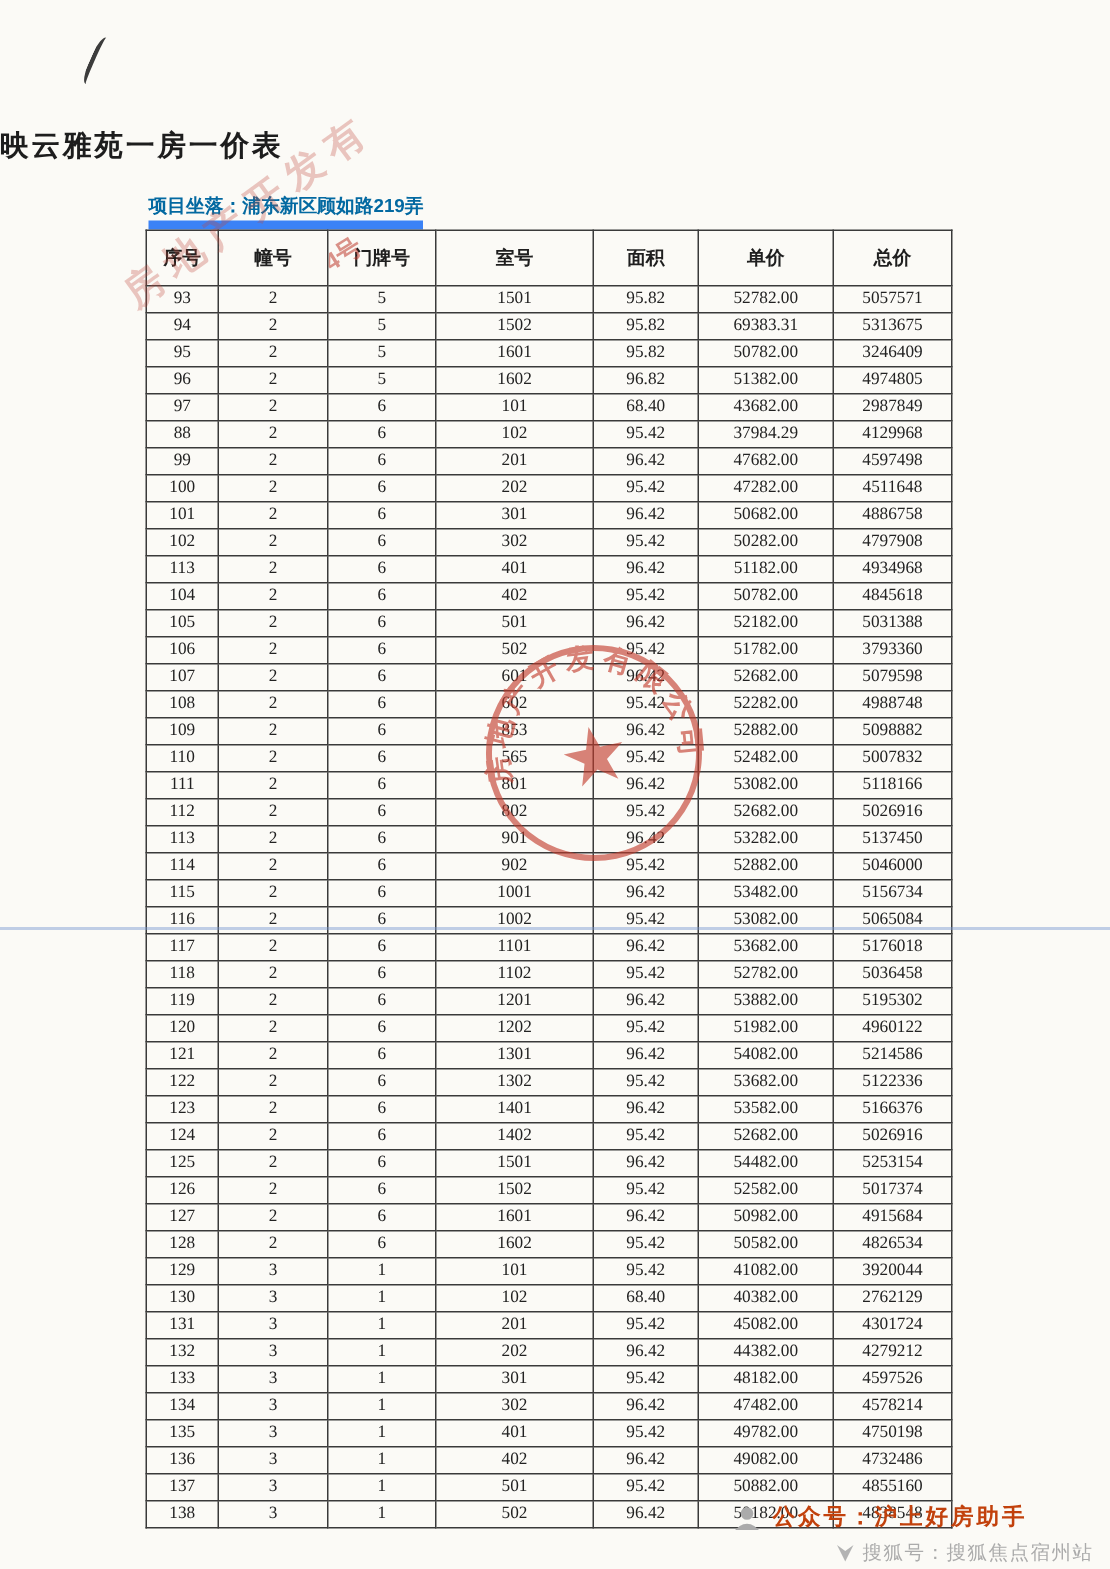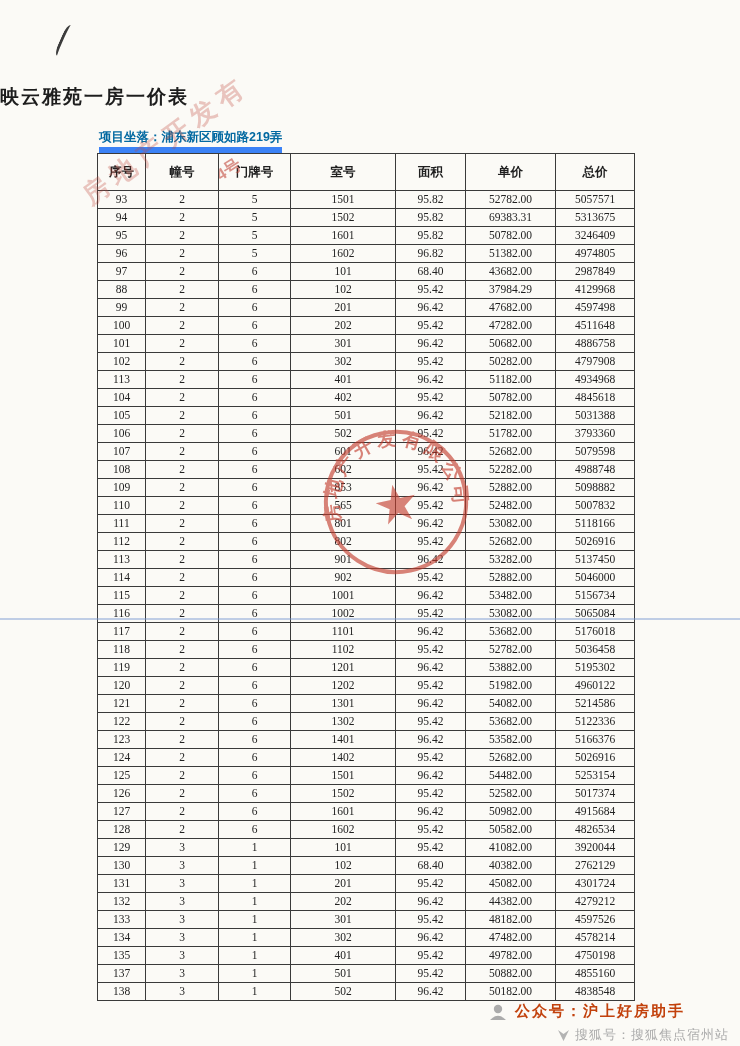"136" tr { html: none -> <tr> <td>136</td> <td>3</td> <td>1</td> <td>402</td> <td>96.42</td> <td>49082.00</td> <td>4732486</td> </tr> }
